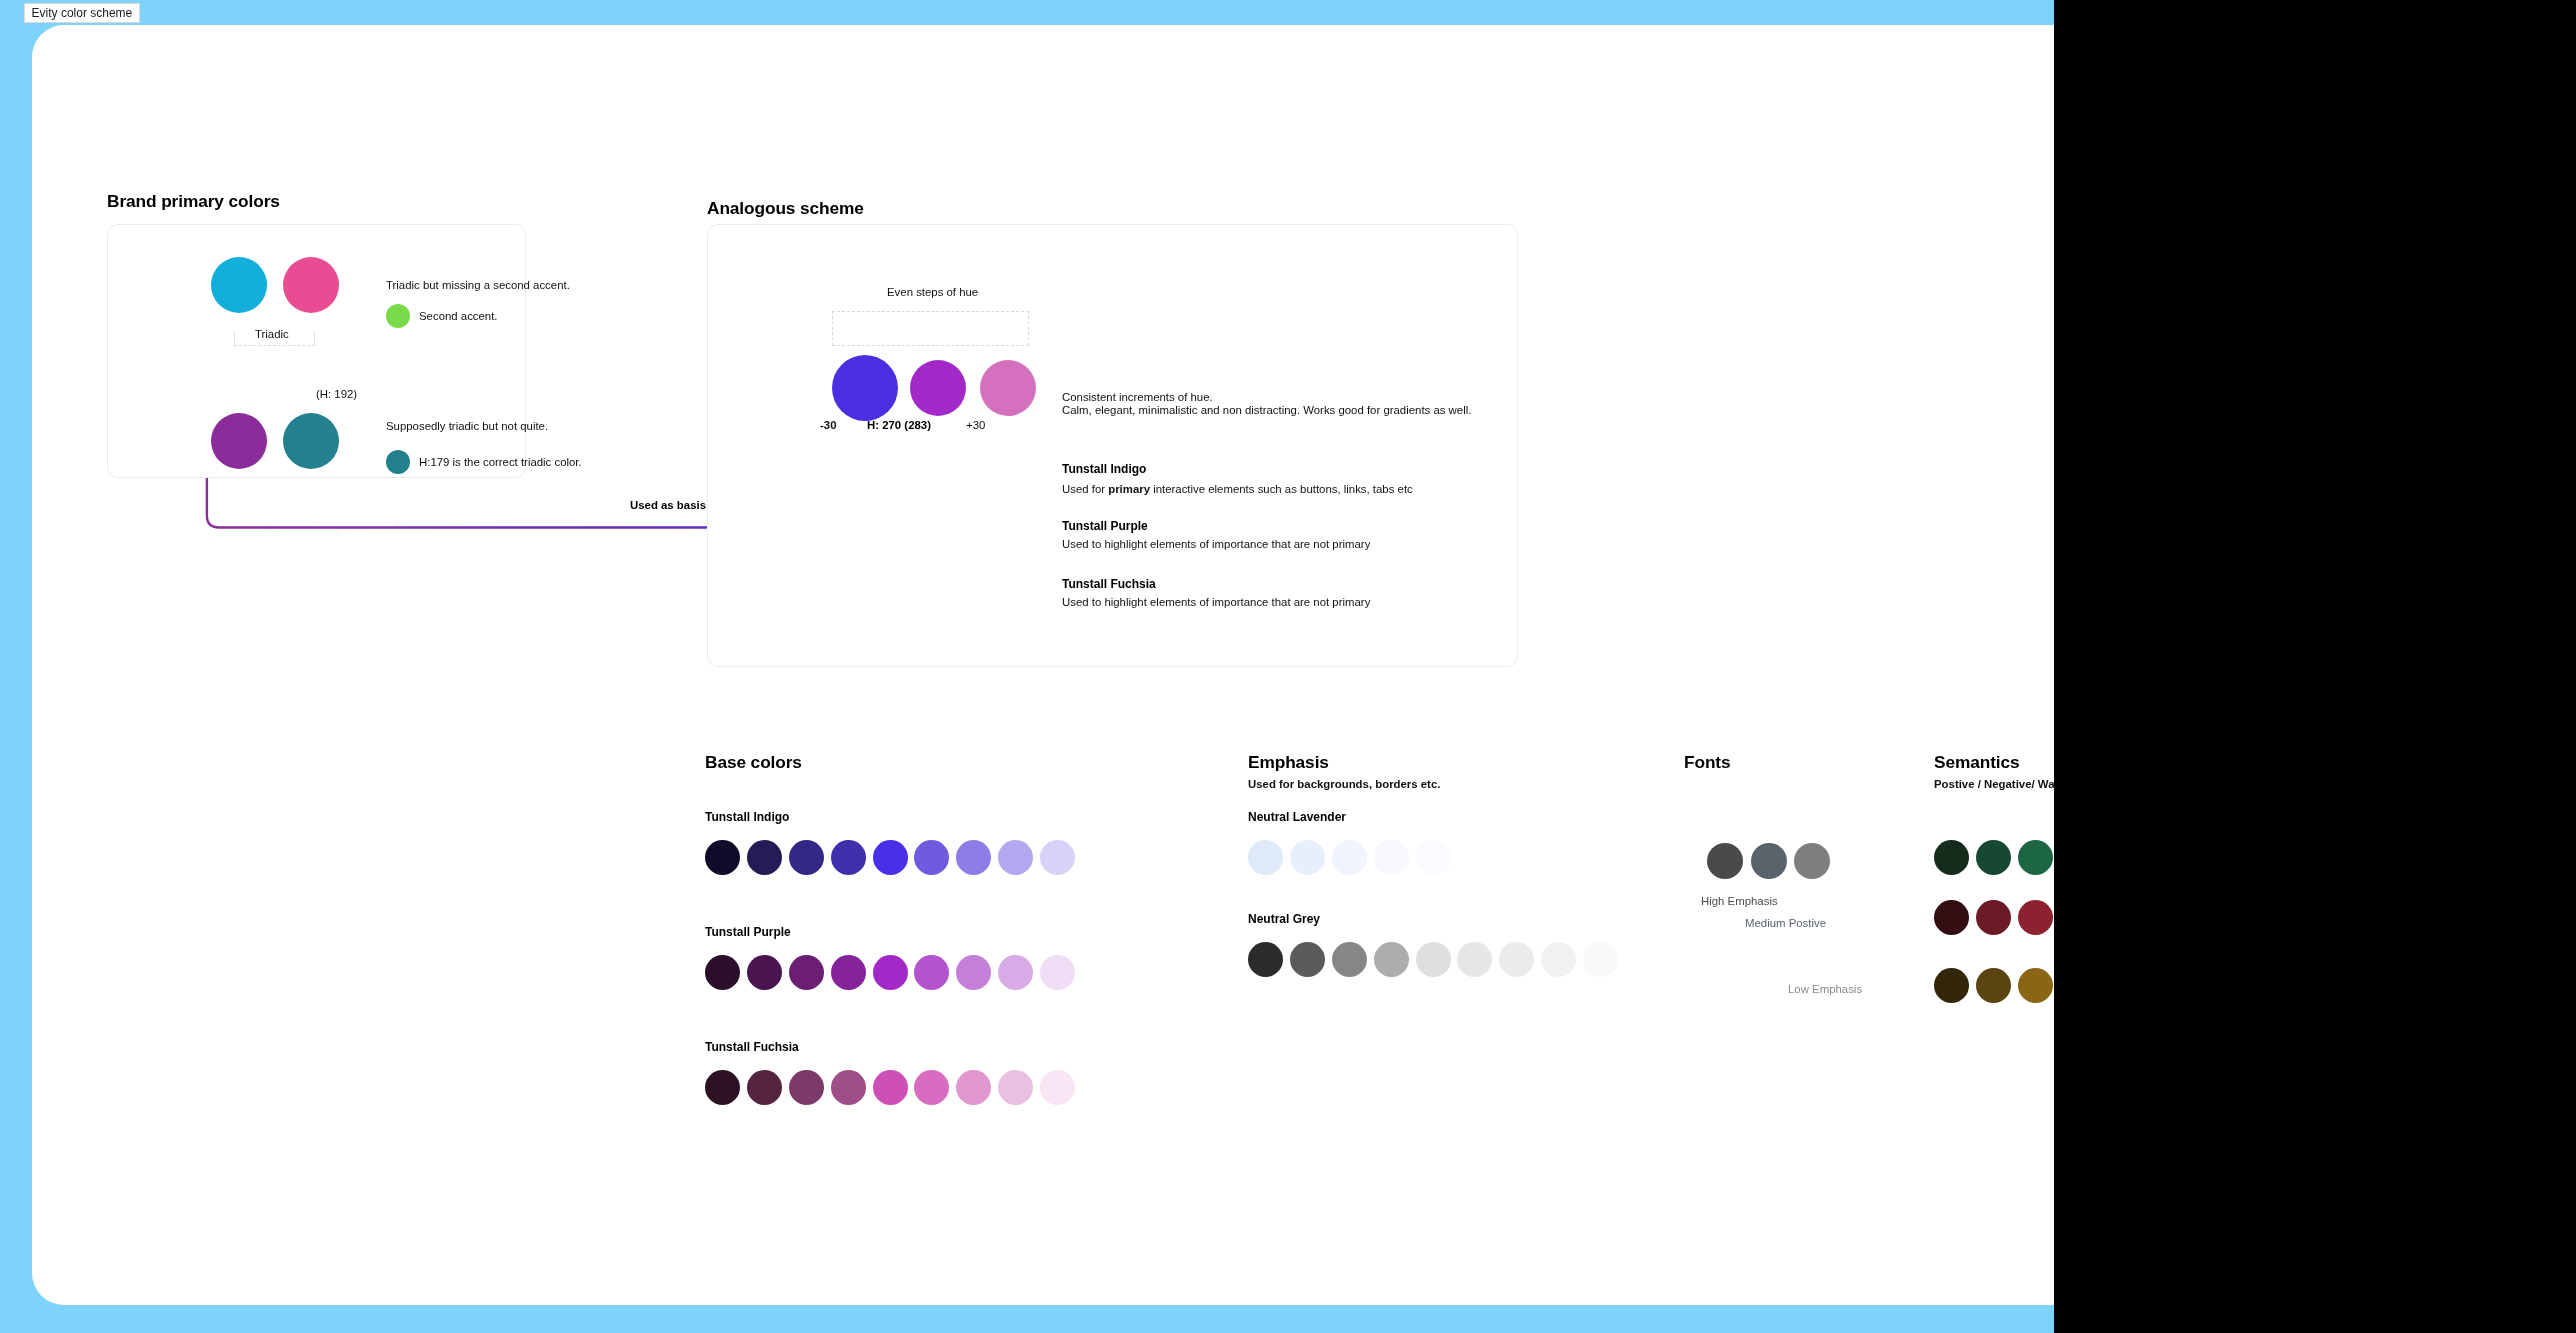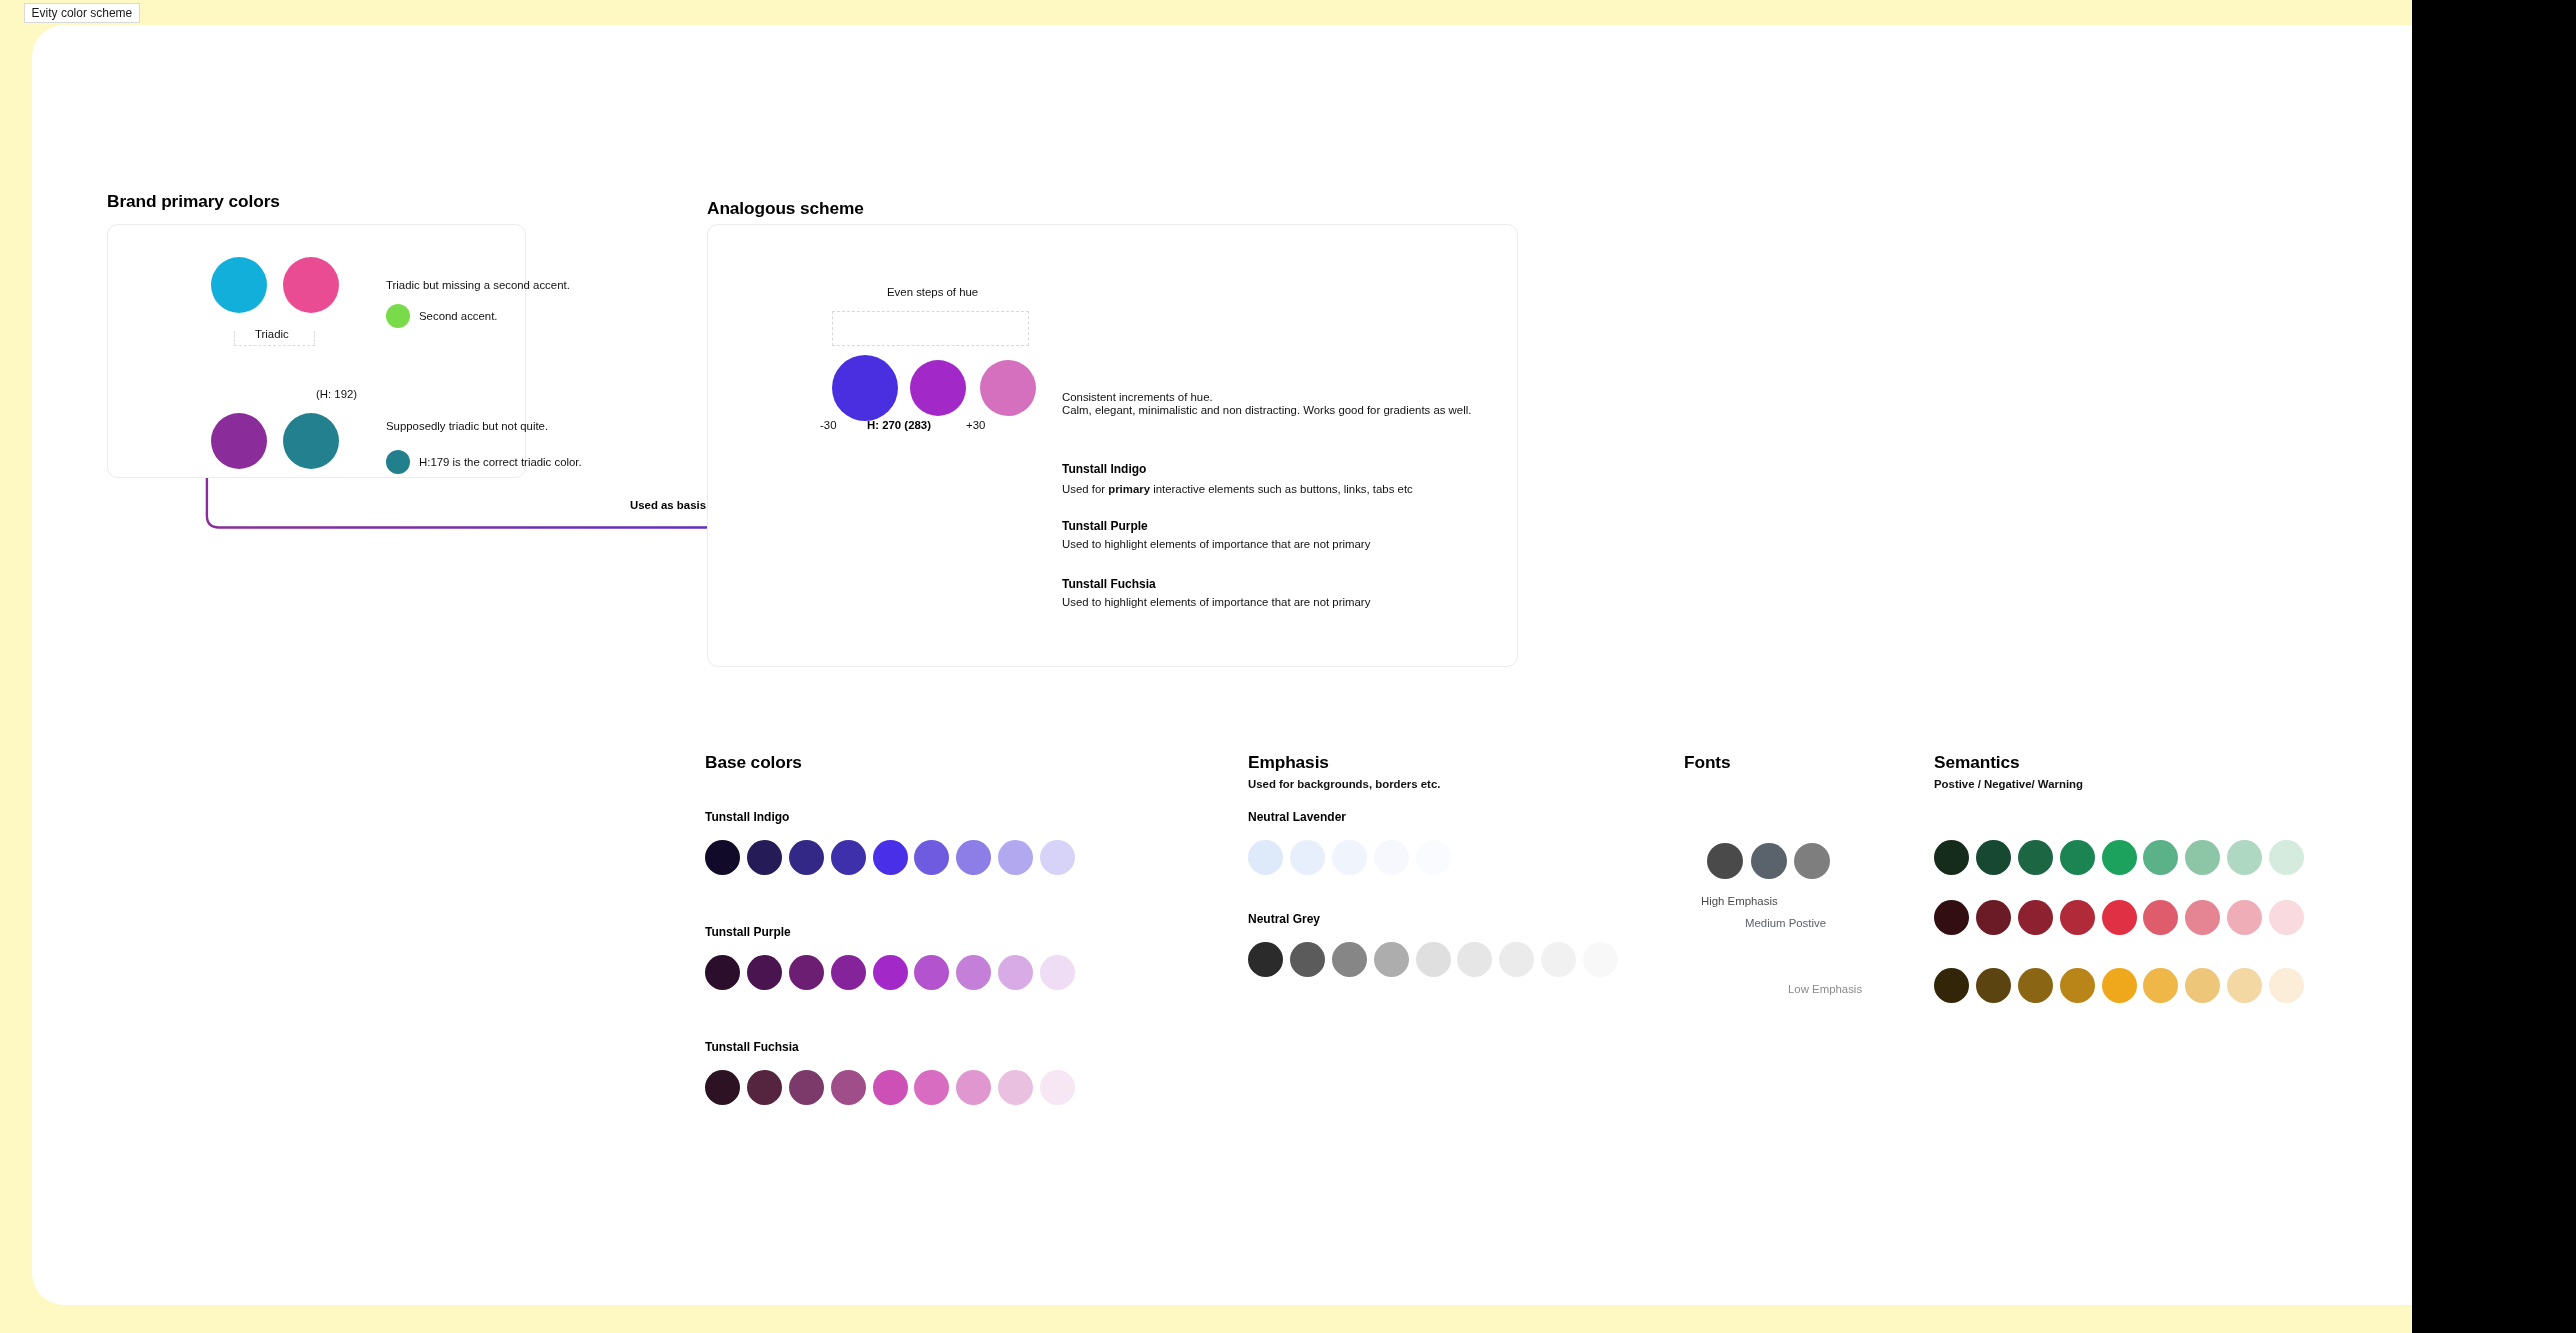"Evity color scheme" #stage { background: #fef9c3 -> #7dd3fc; width: 2412px -> 2054px }
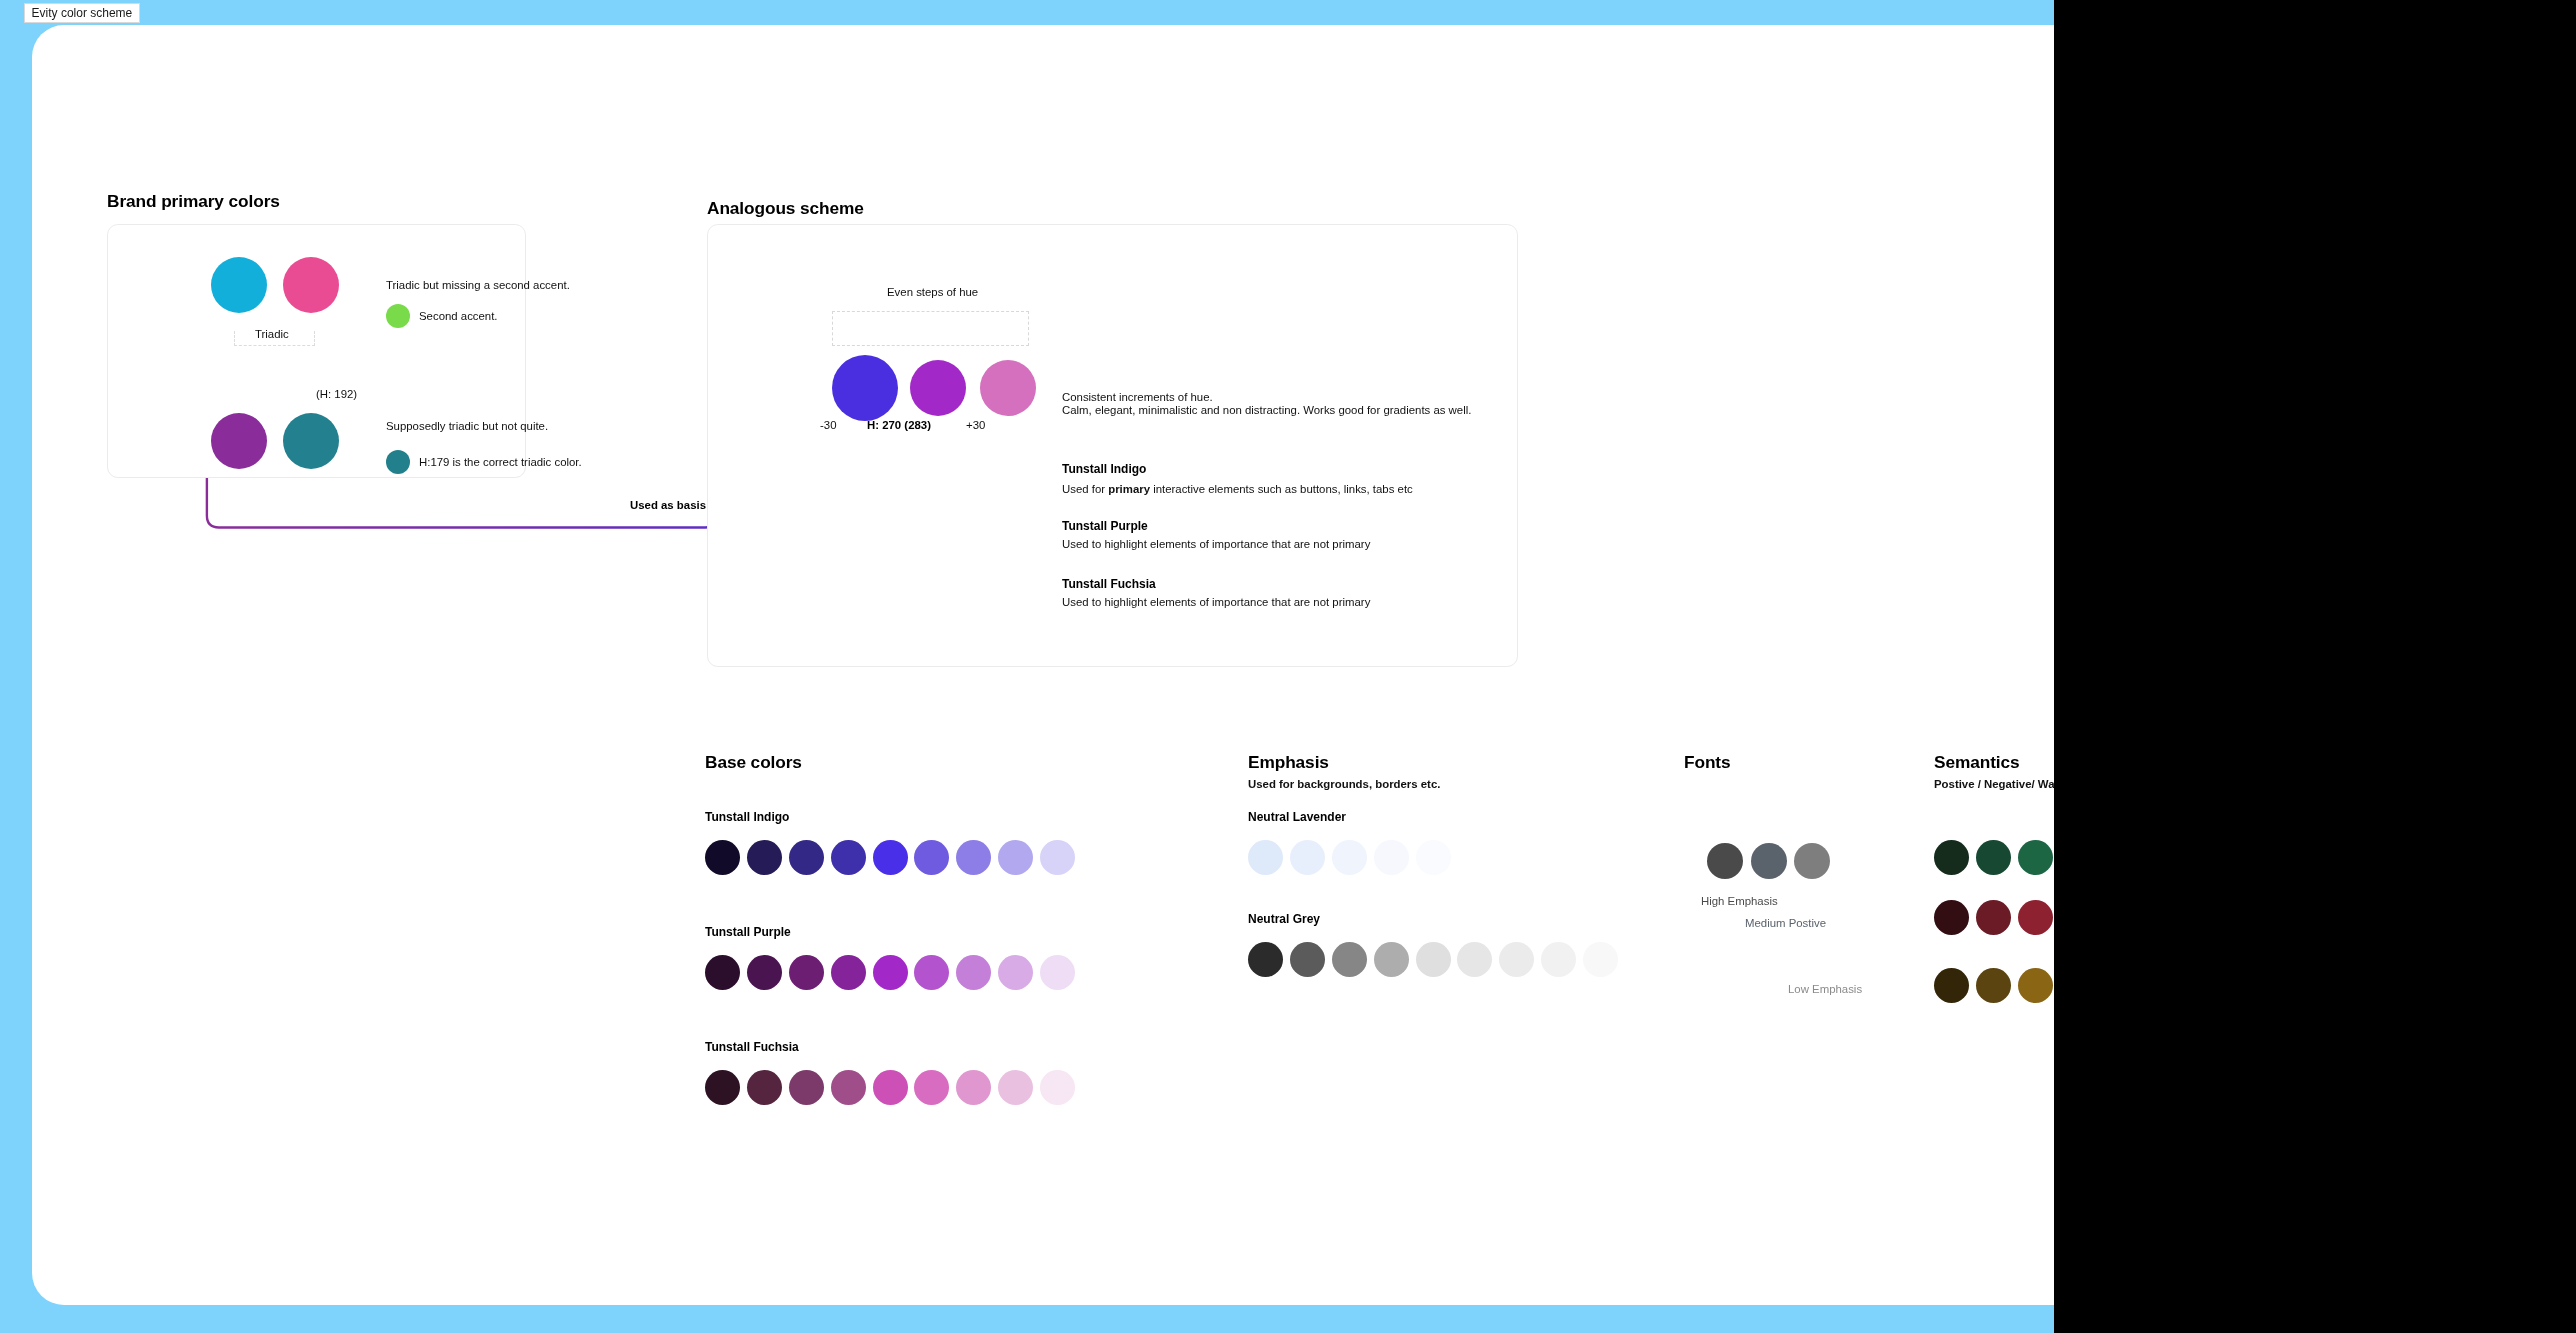"-30" div.lbl { font-weight: none -> bold }
